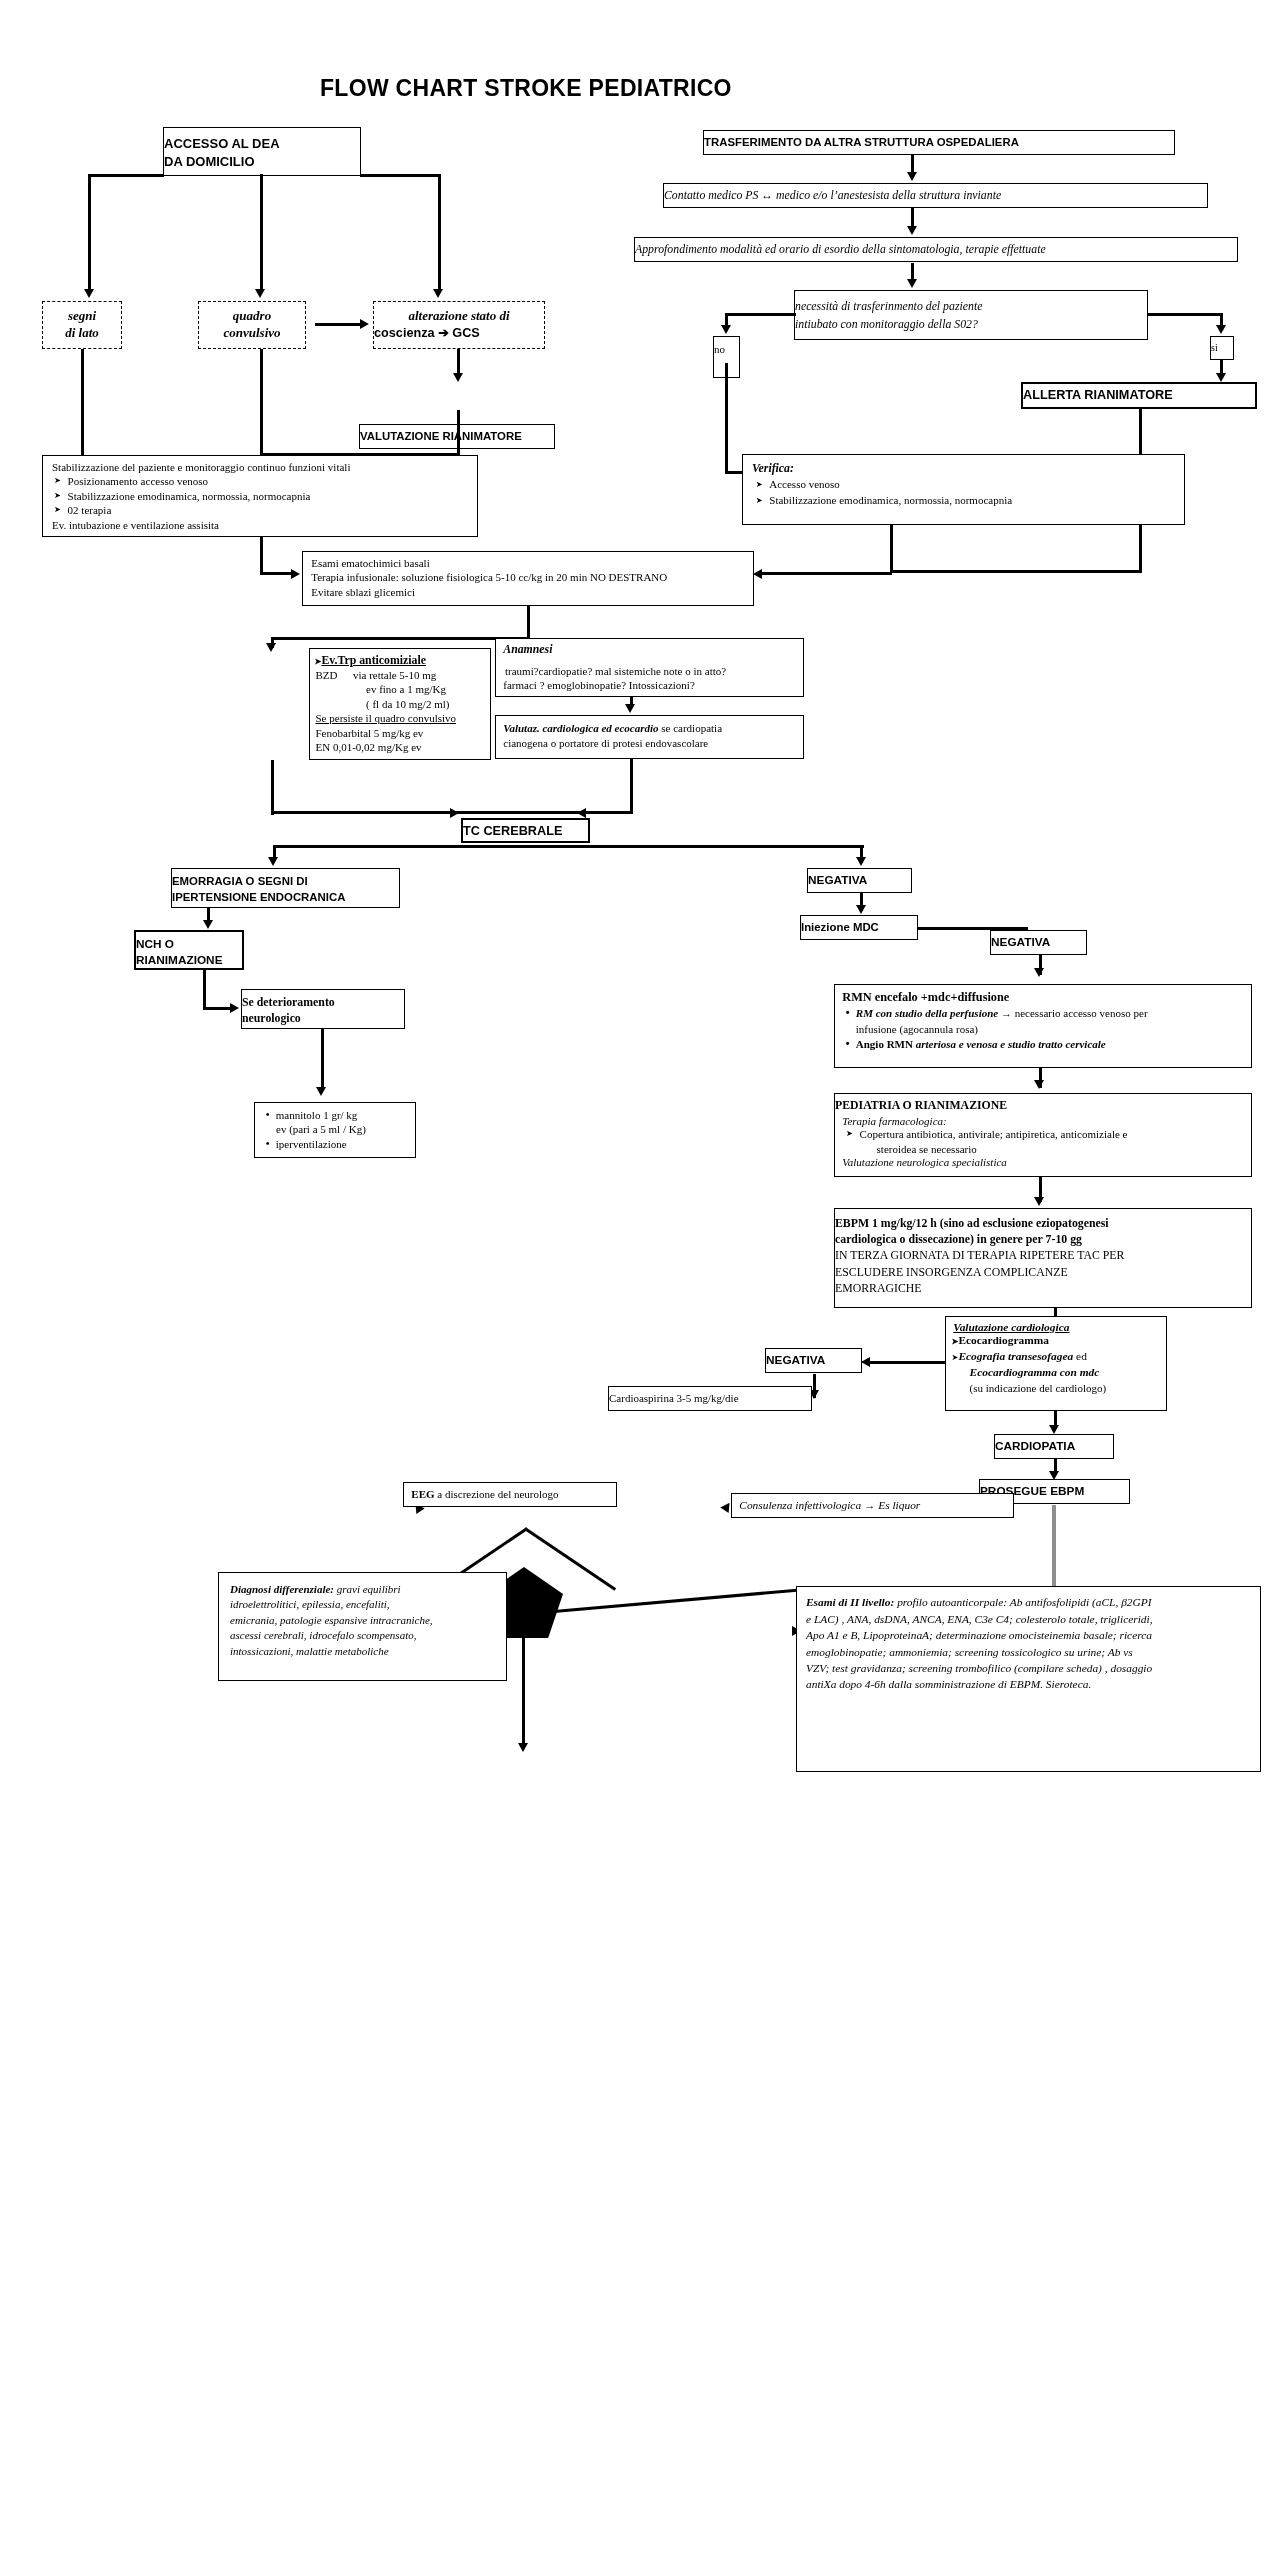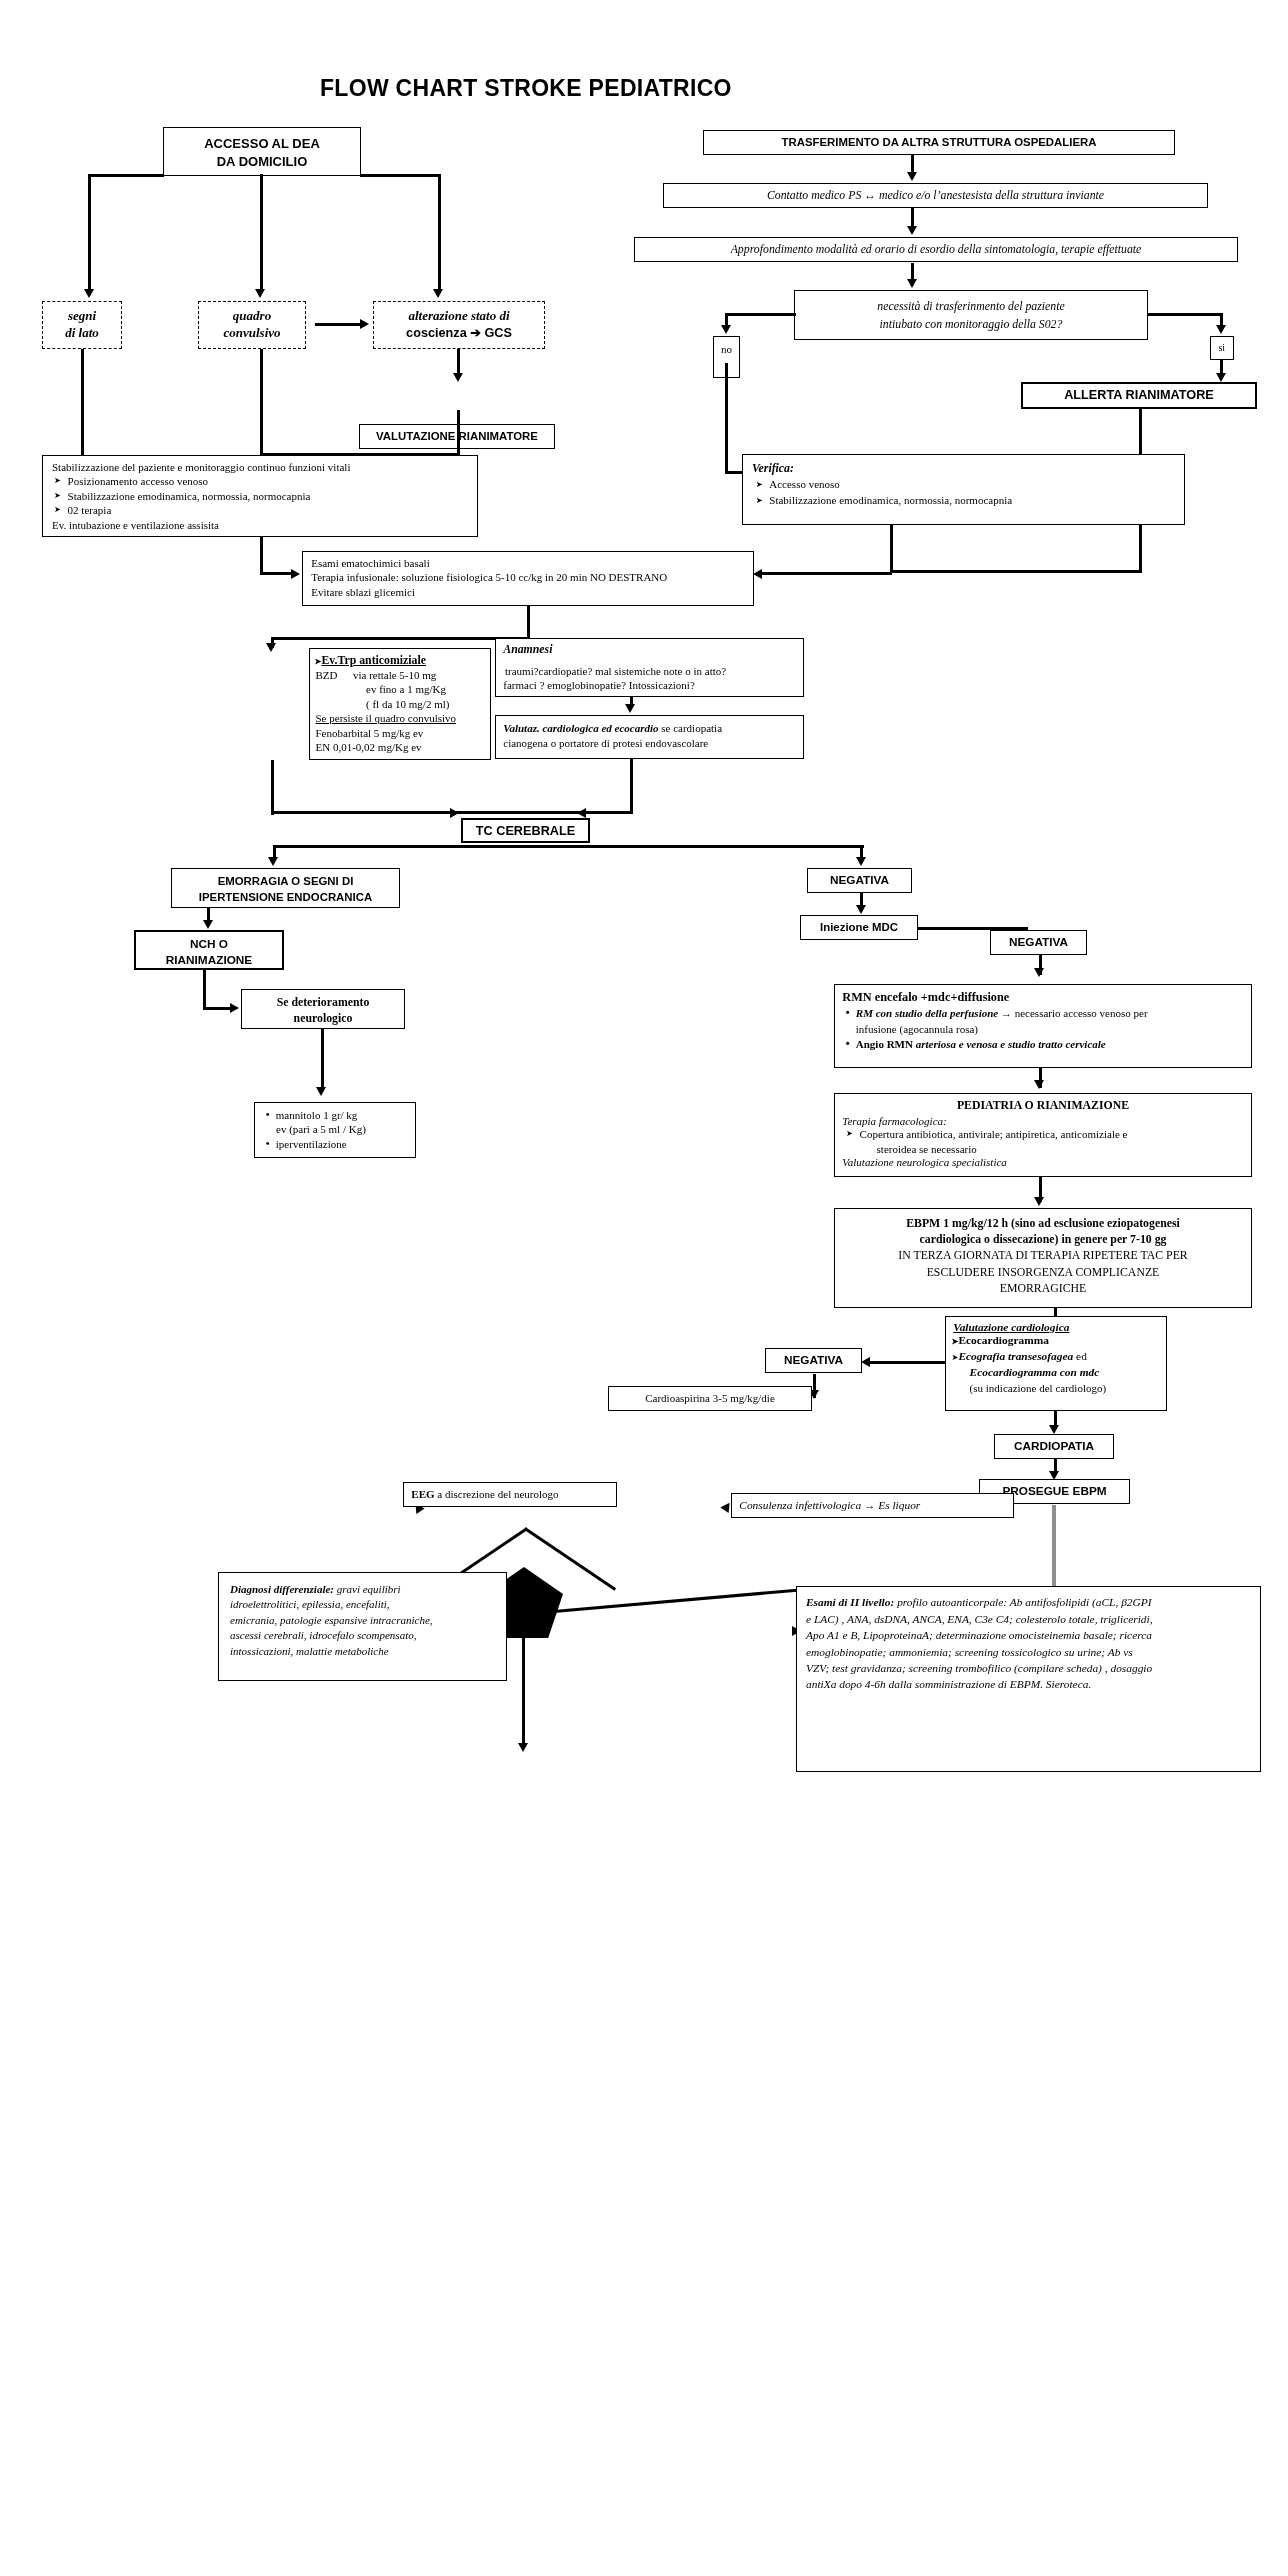"ACCESSO AL DEA" .ctr { text-align: center -> none }
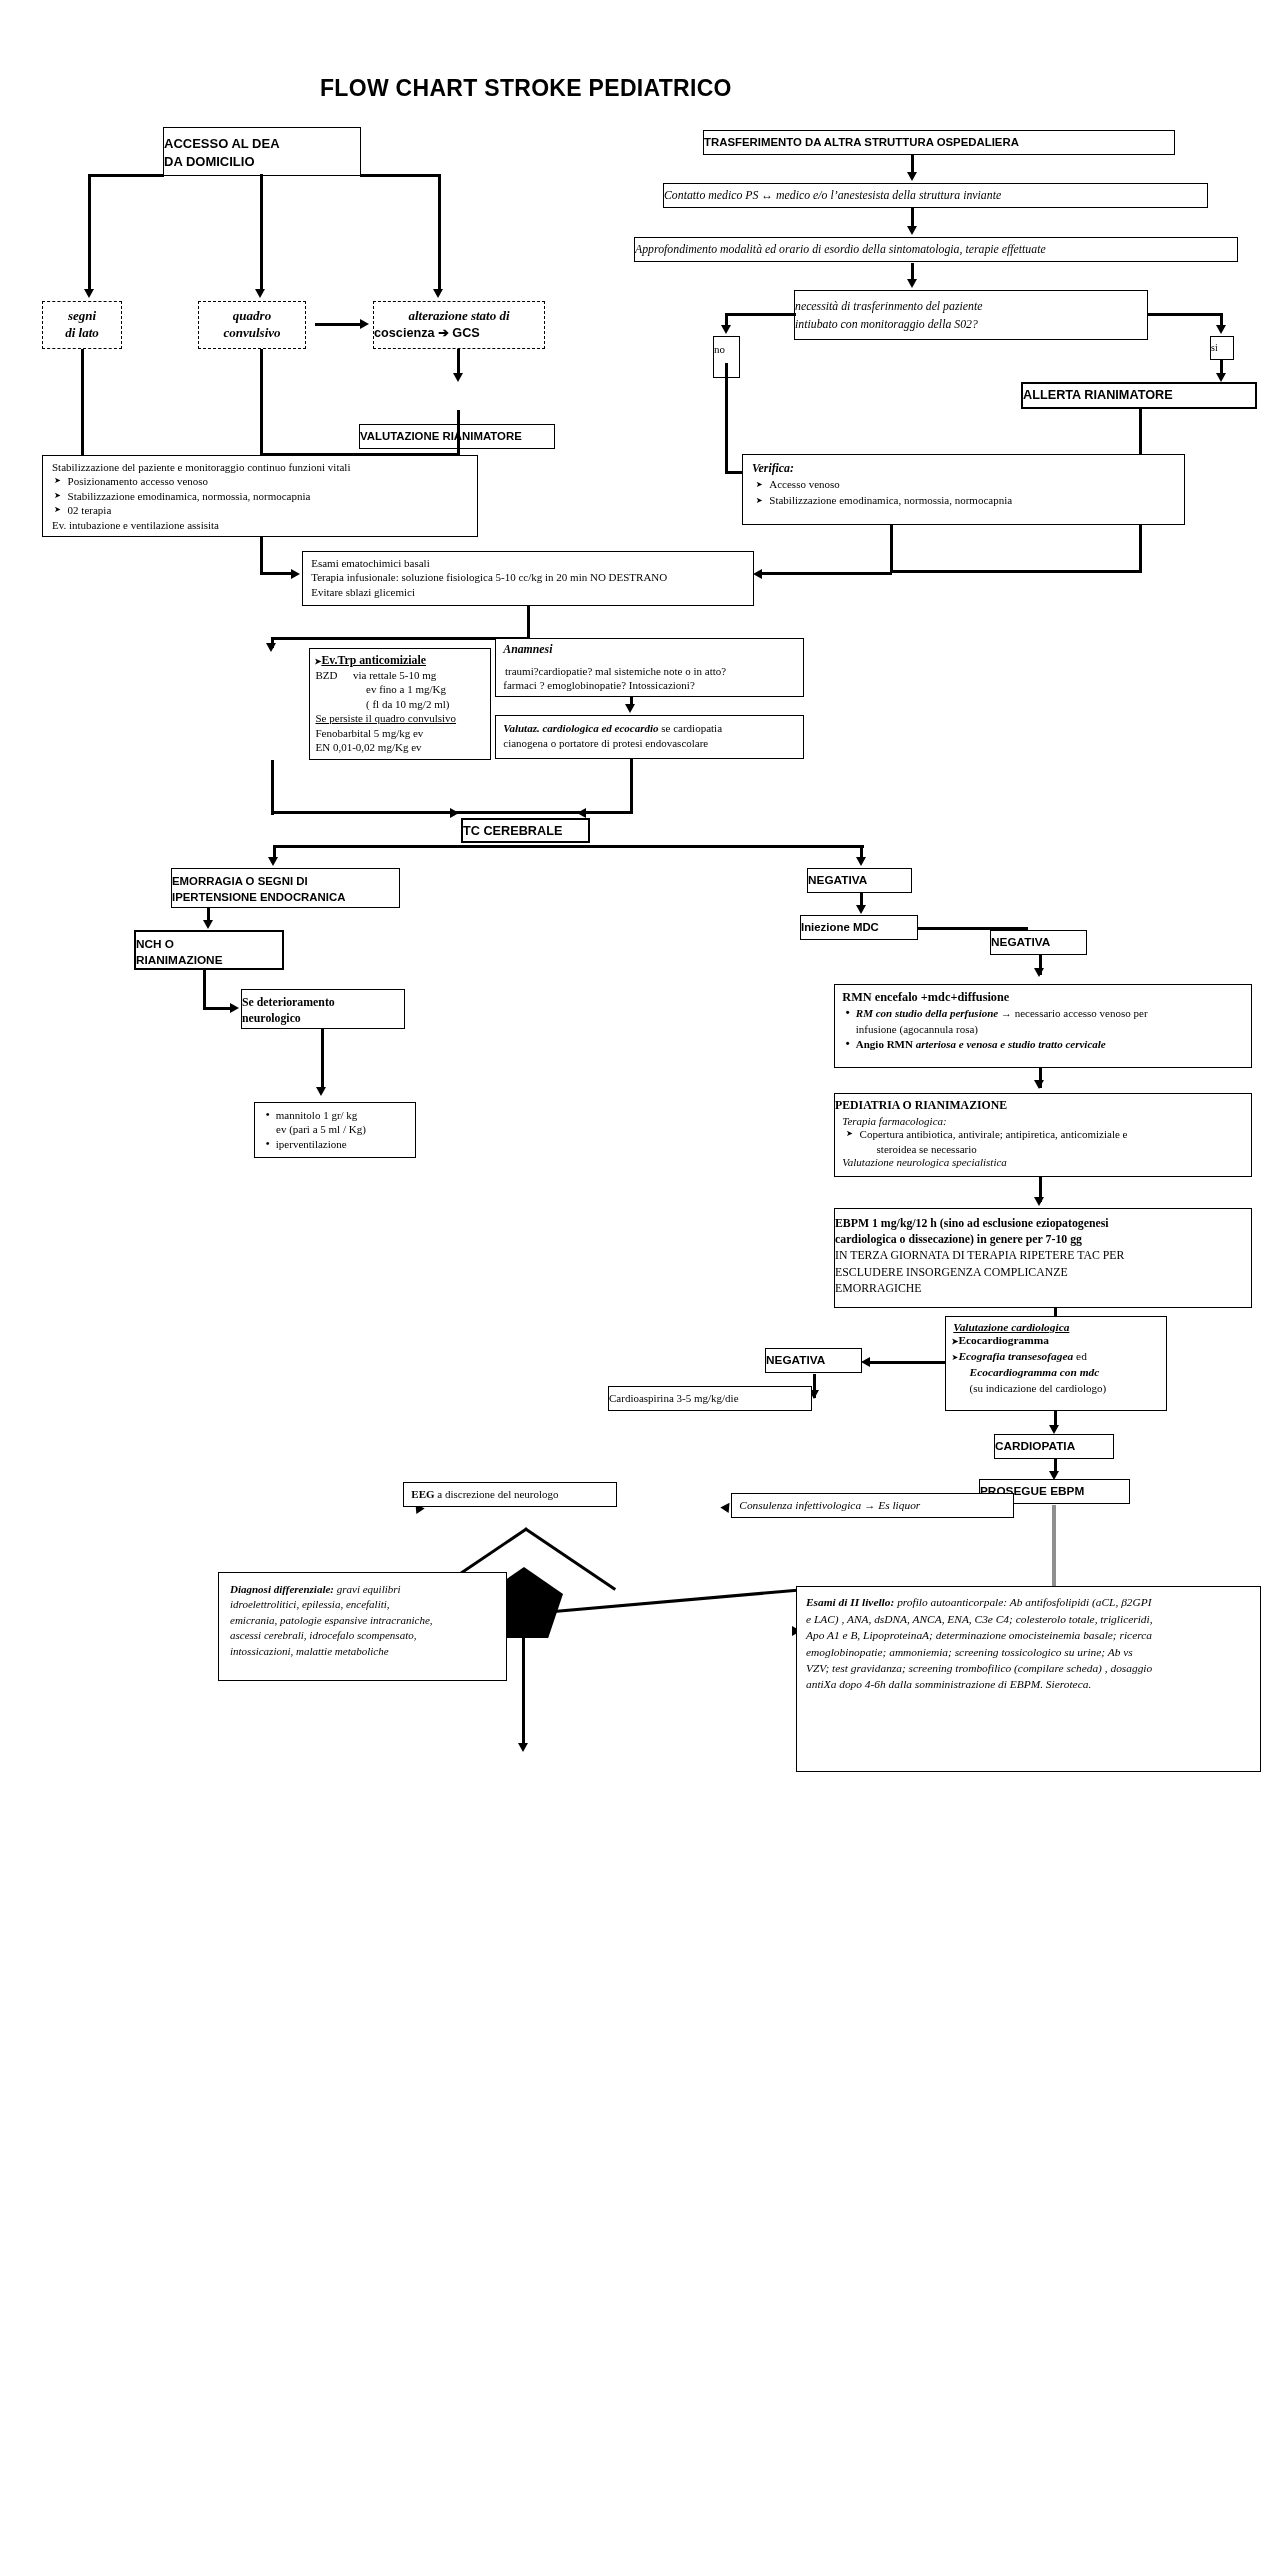"NCH O" div.box { width: 150px -> 110px }
